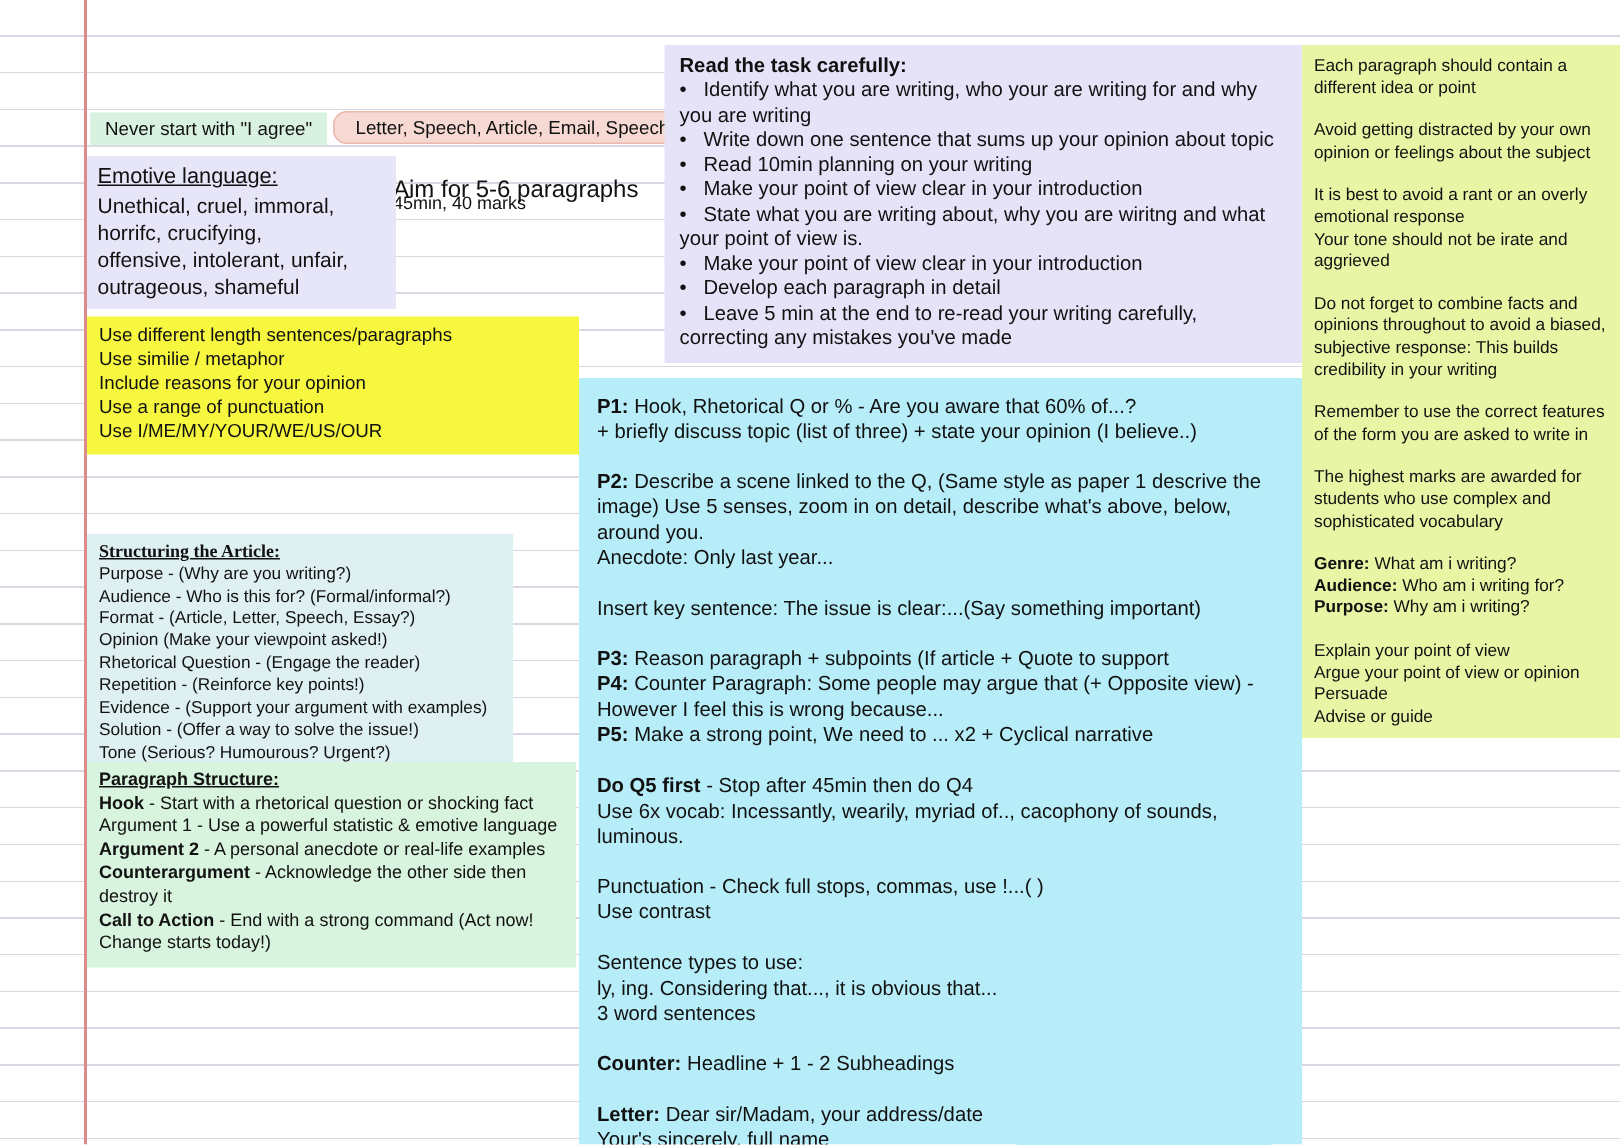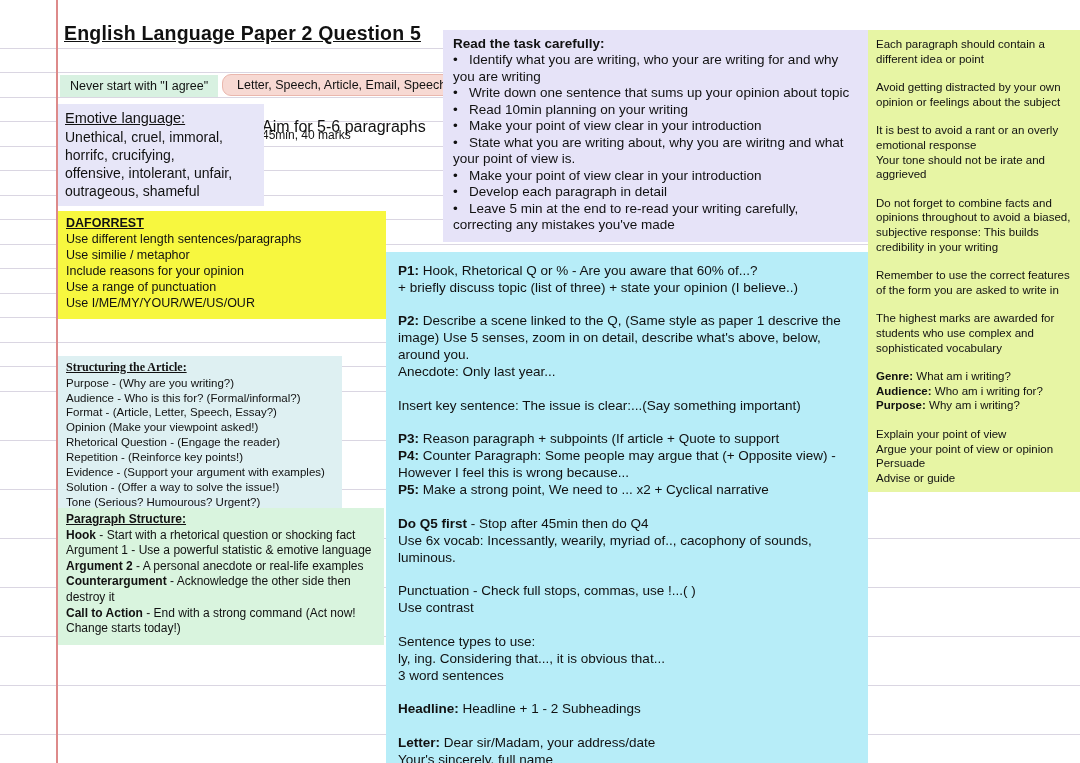"English Language Paper 2 Question" h1.title { html: <h1>English Language Paper 2 Question 5</h1> -> none }
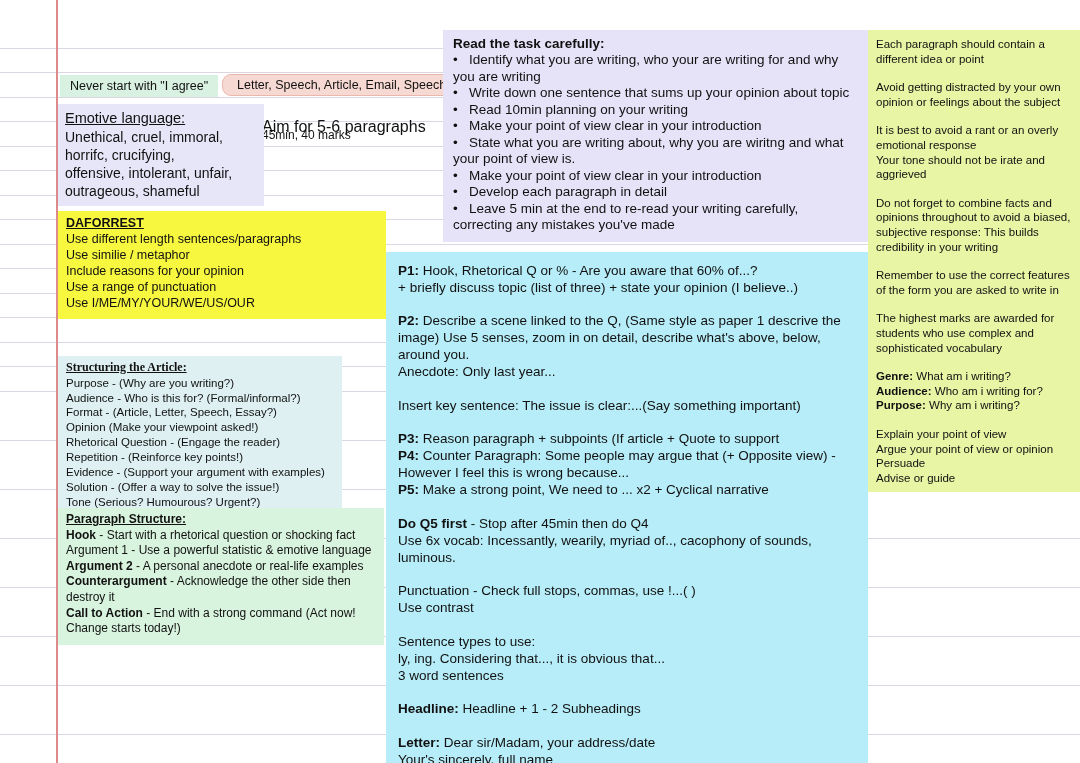"DAFORREST" div.note-title { html: <div>DAFORREST</div> -> none }
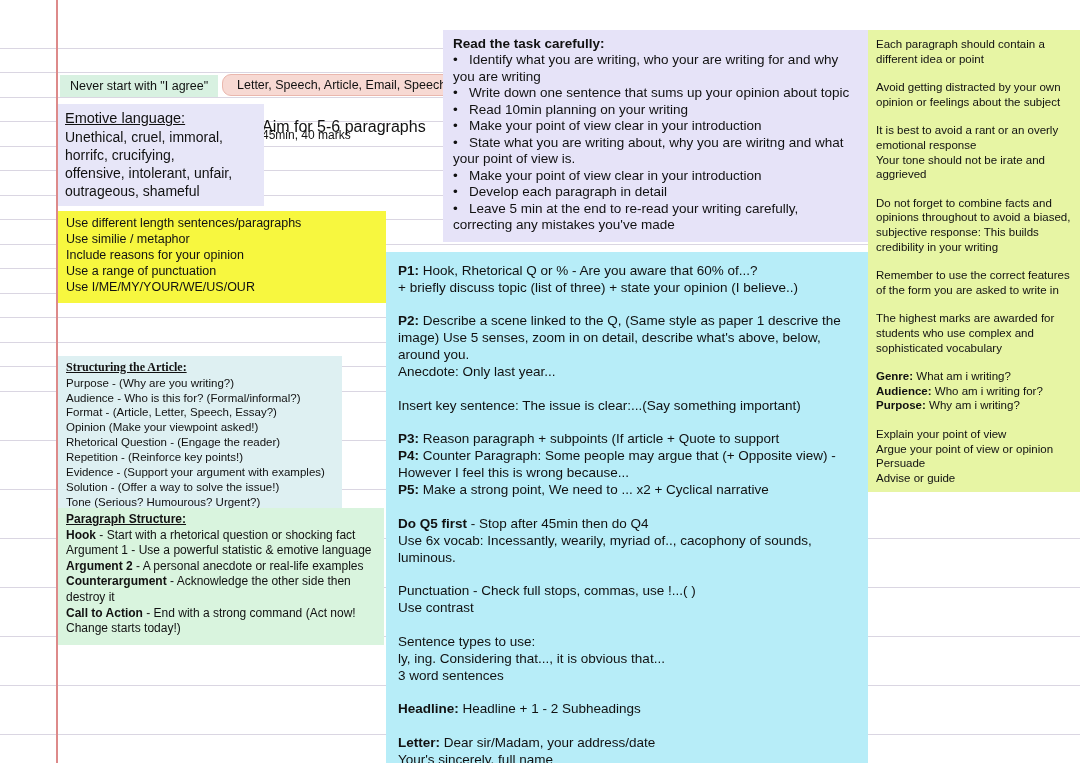"Headline:" span.lead { text: Headline -> Counter }
